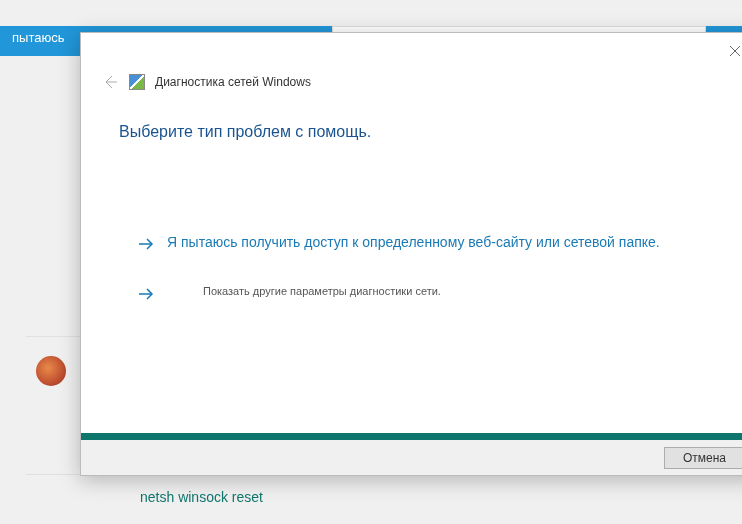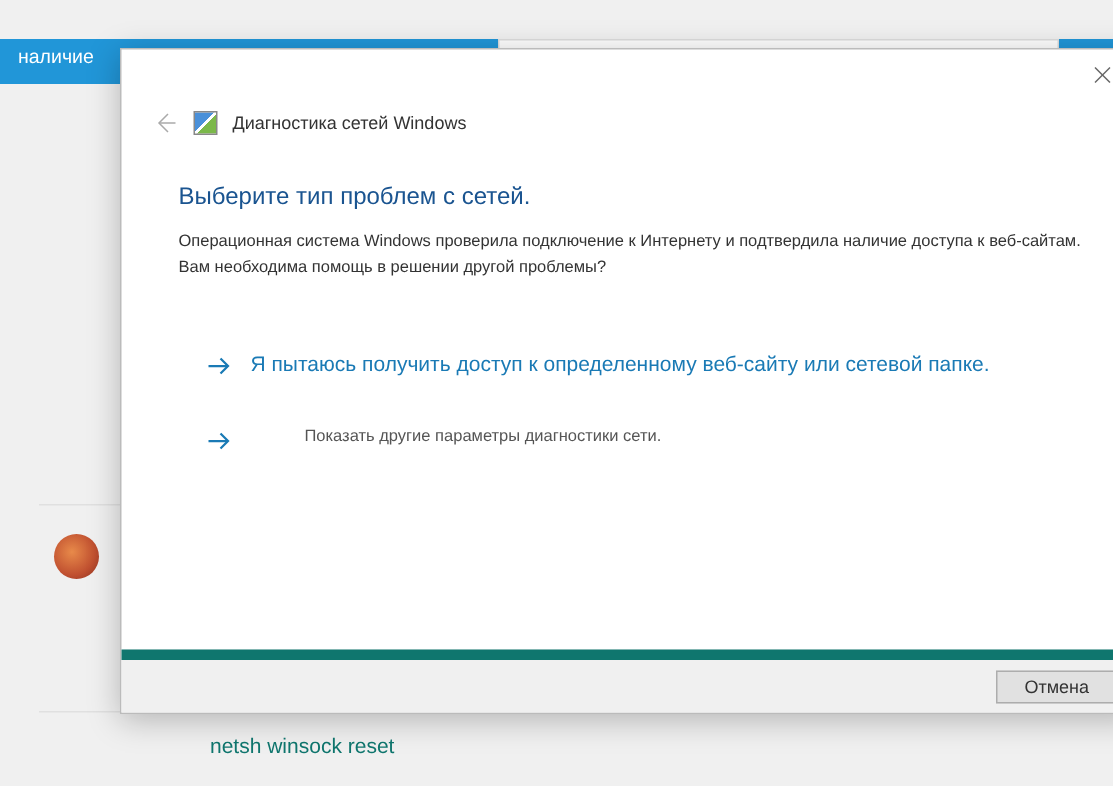"наличие" span { text: наличие -> пытаюсь }
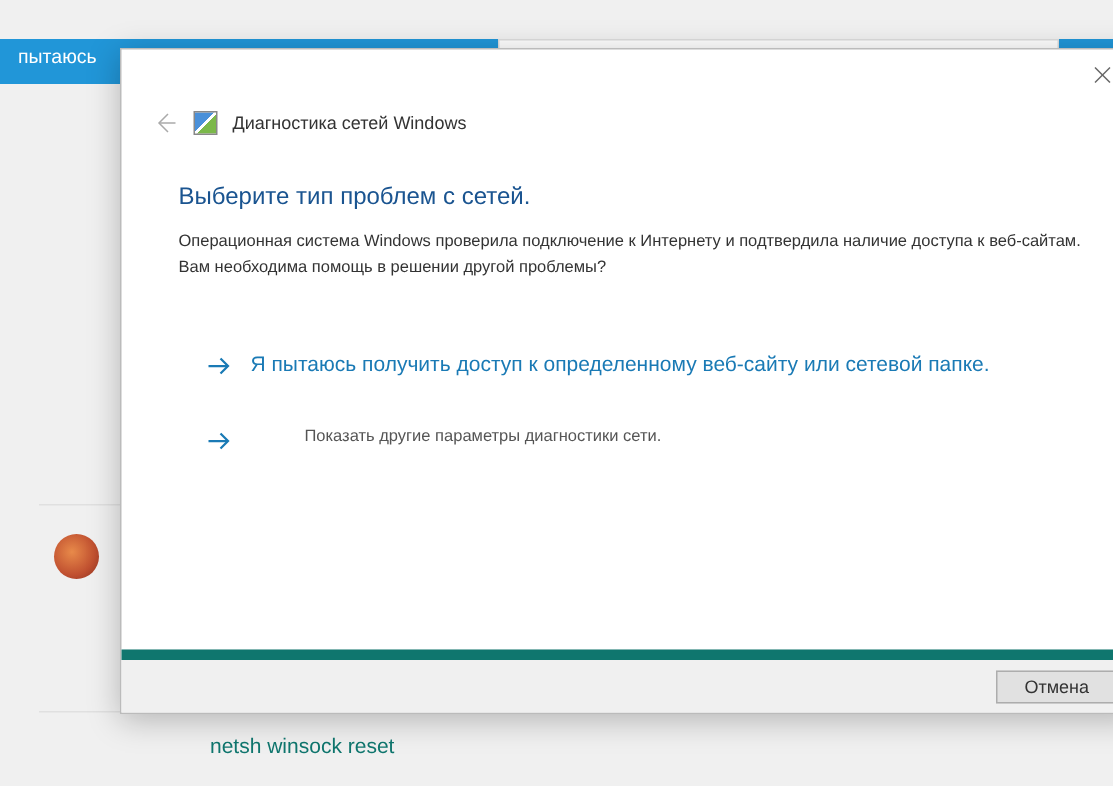"Выберите тип проблем с сетей." h1.dialog-heading { text: сетей -> помощь }
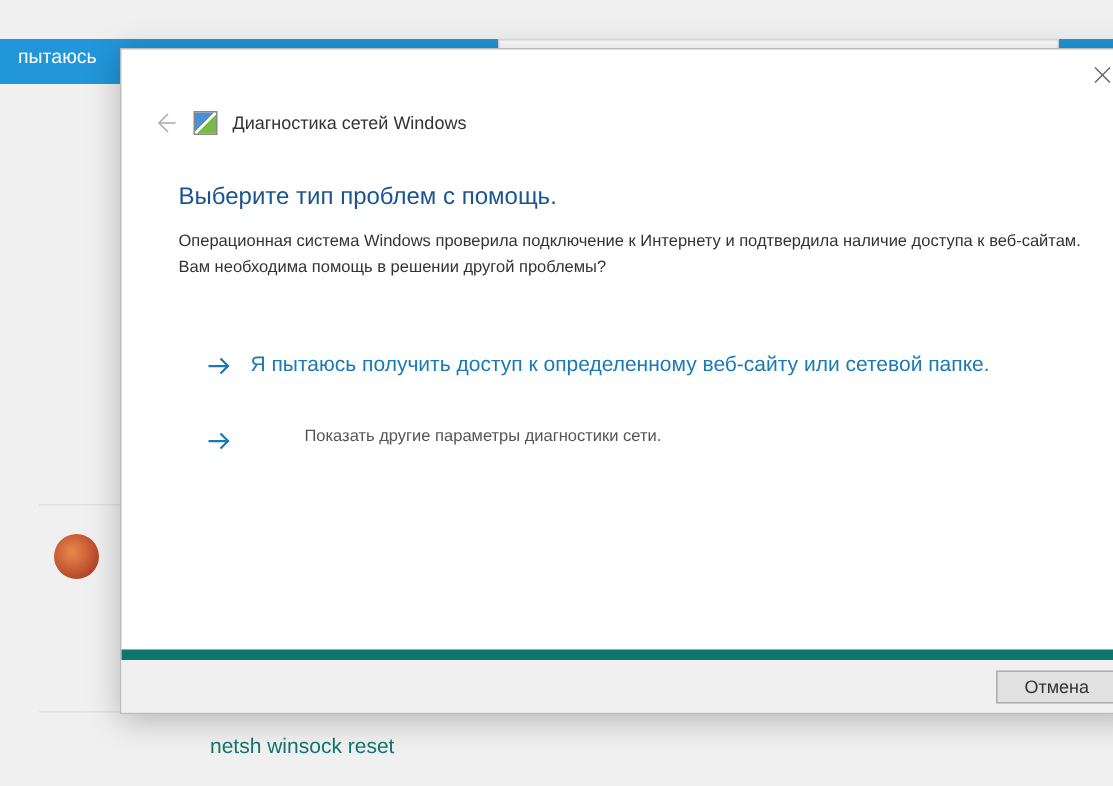"Операционная система Windows проверила" div.dialog-description { html: <div>Операционная система Windows проверила подключение к Интернету и подтвердила наличие доступа к веб-сайтам. Вам необходима помощь в решении другой проблемы?</div> -> none }
